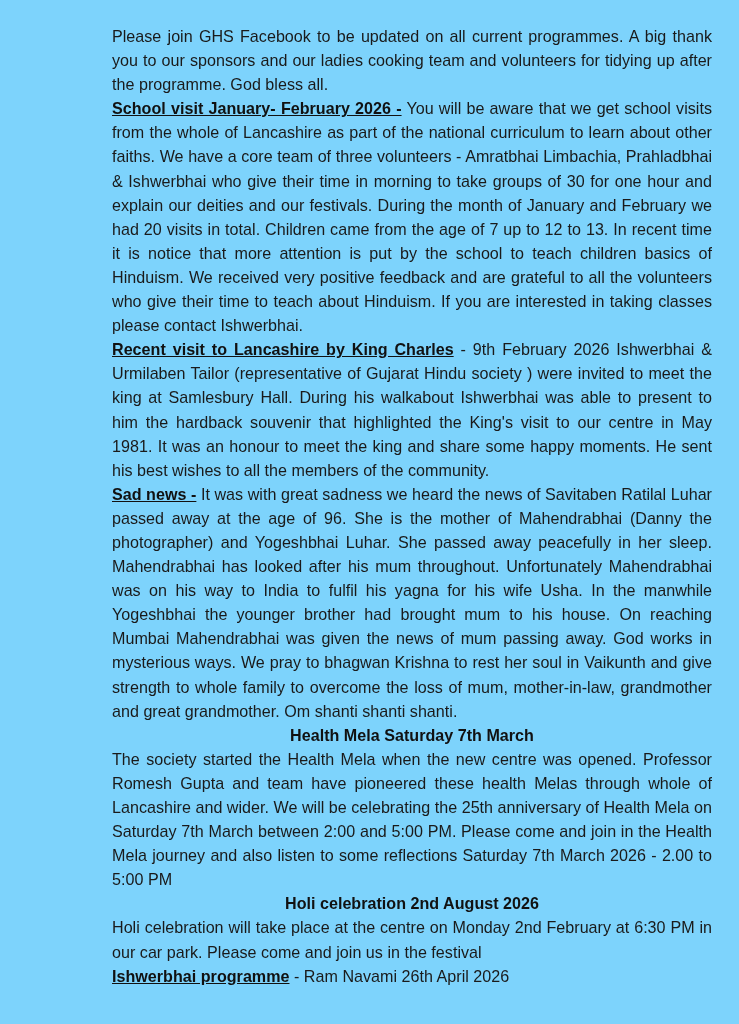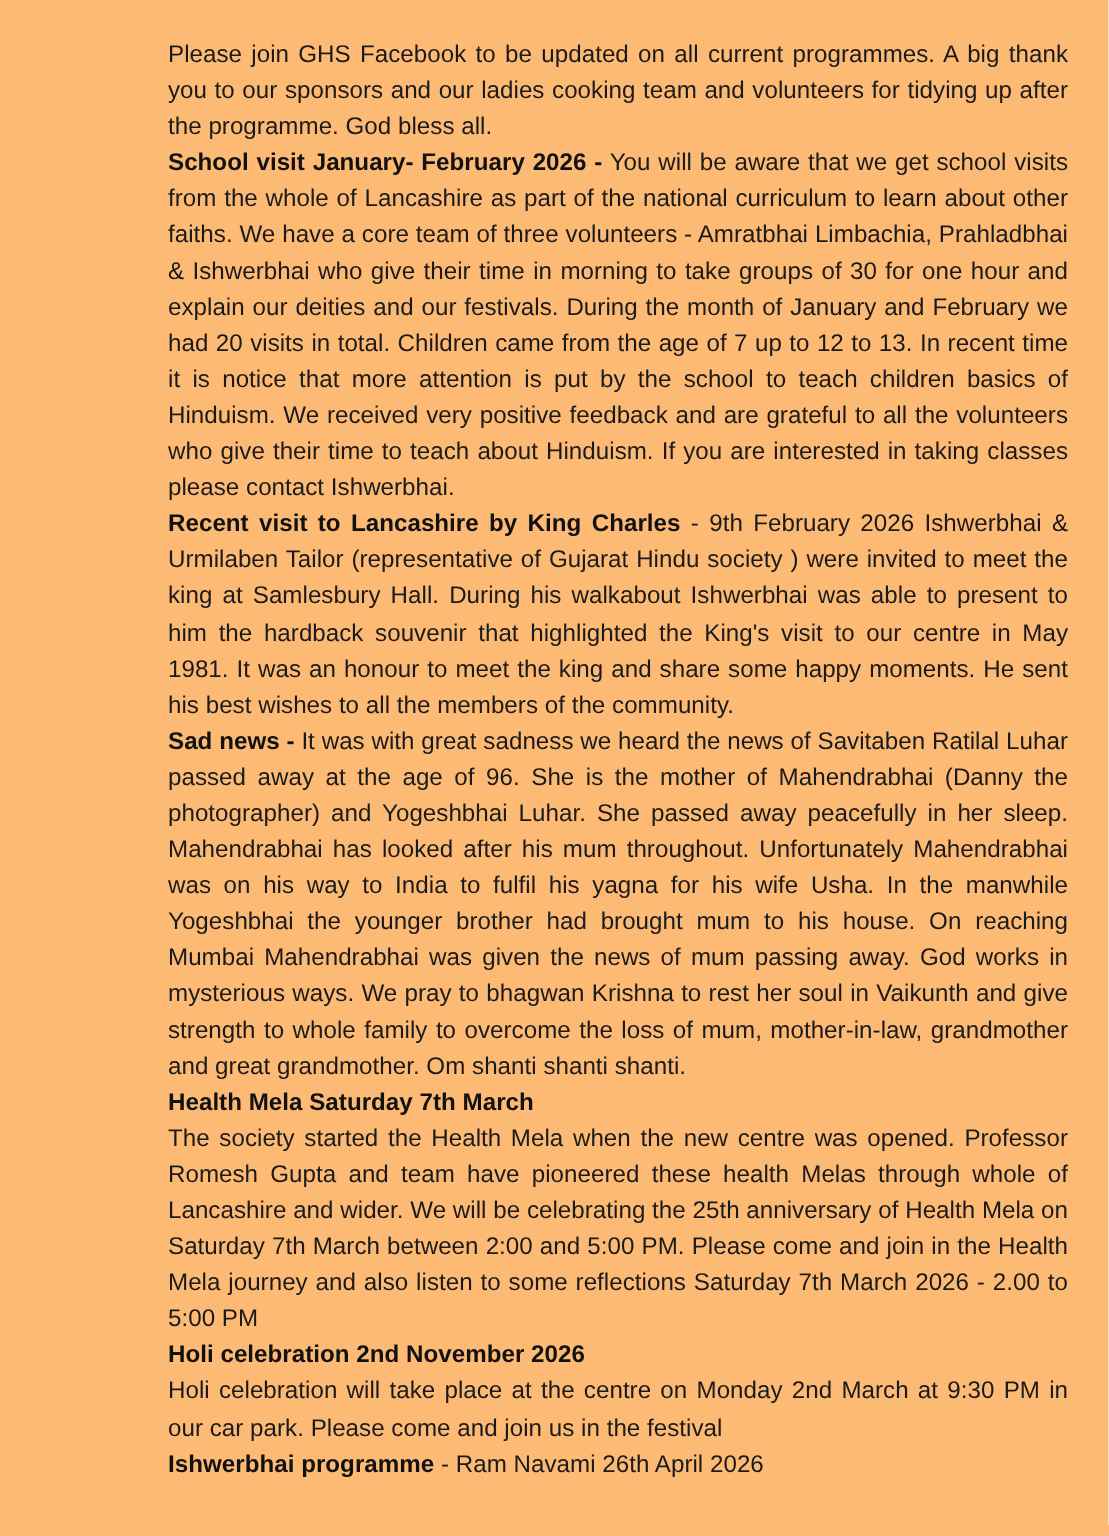"Please join GHS Facebook to" .page { background: #fdba74 -> #7dd3fc }
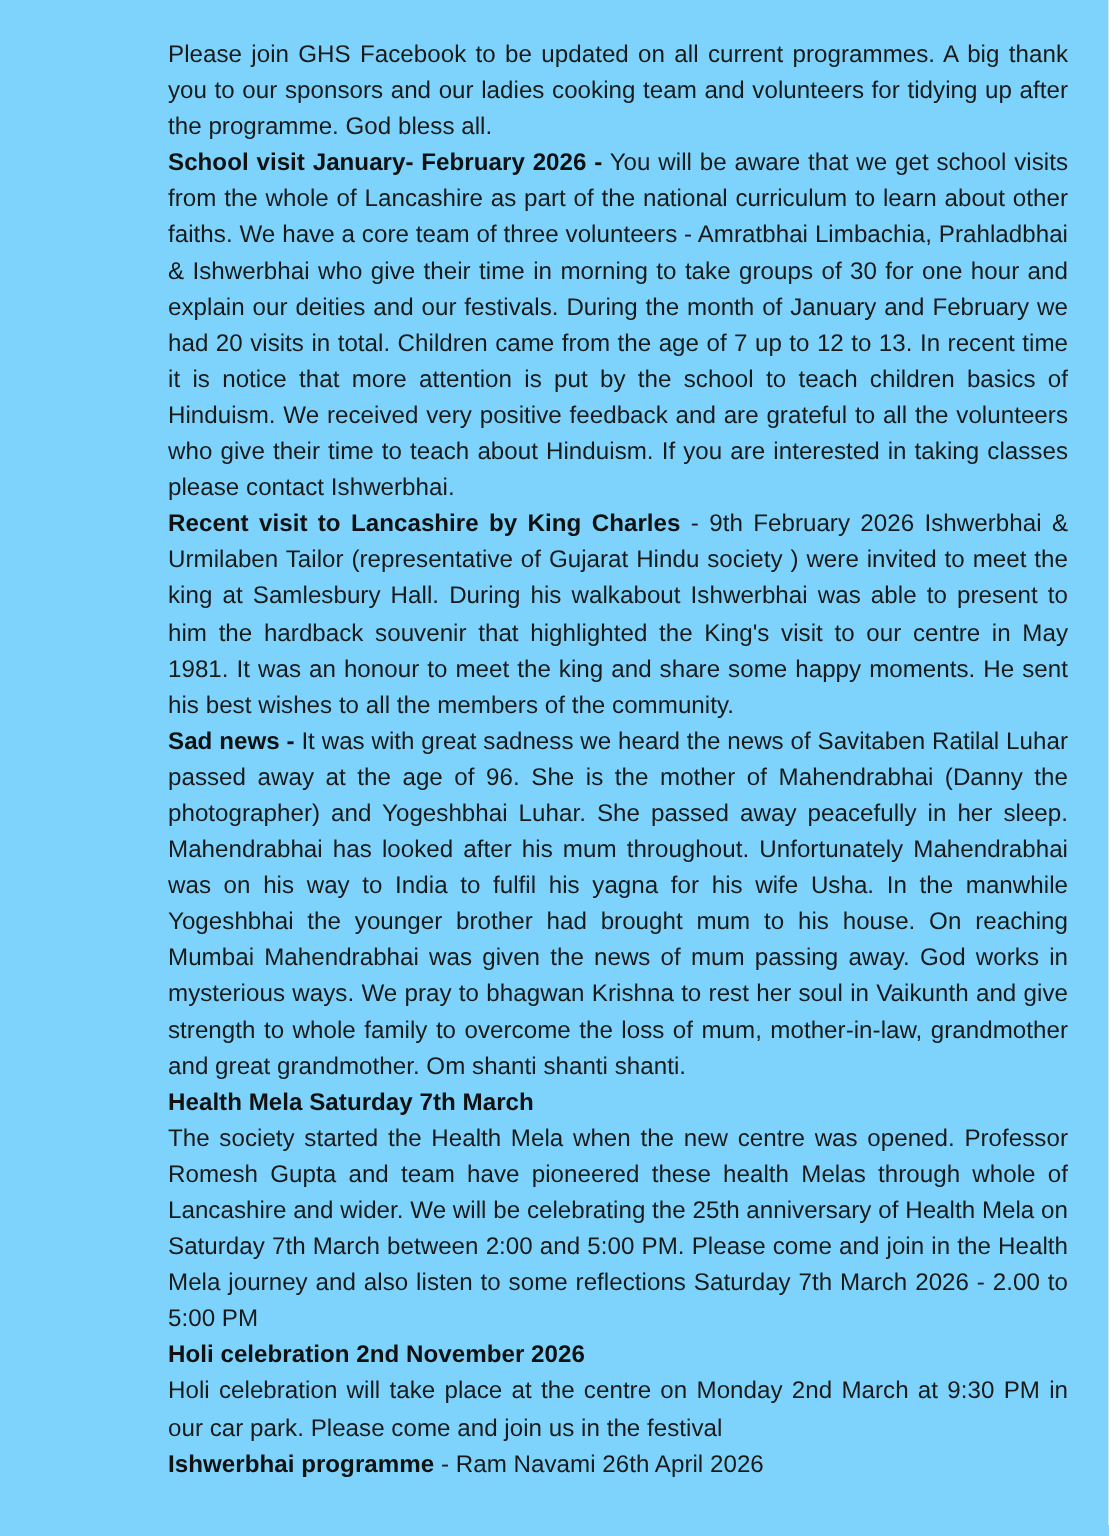"School visit January- February 2026" .run-bold { text-decoration: none -> underline }
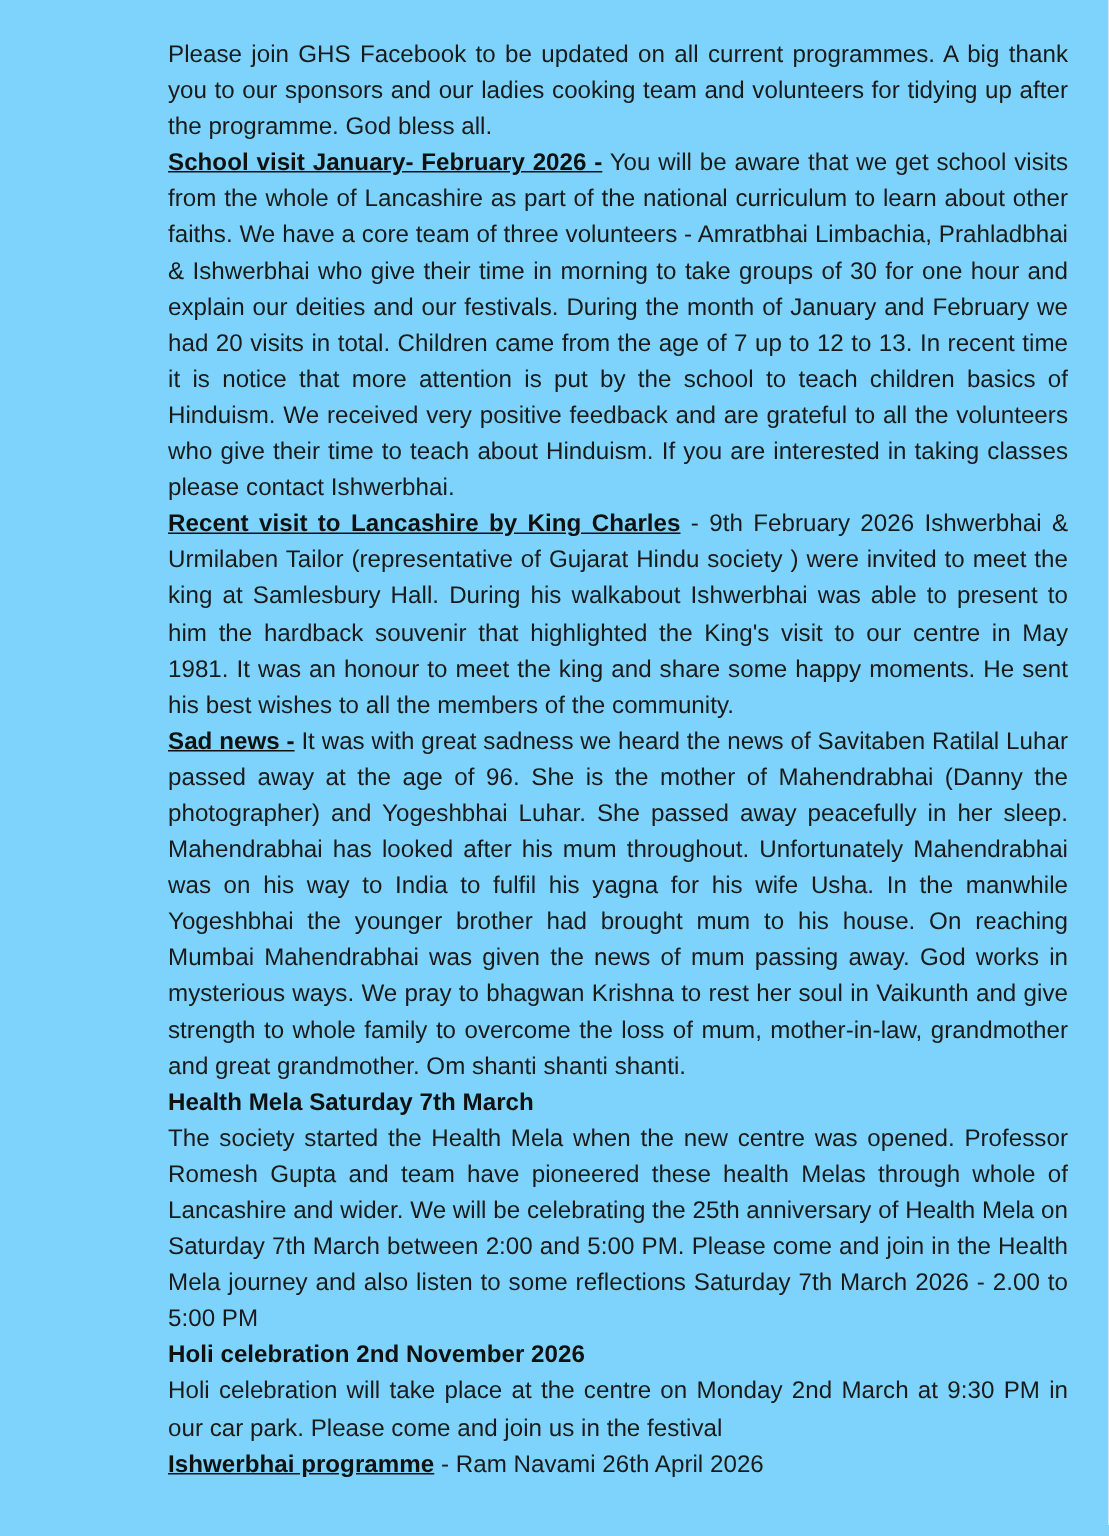"Health Mela Saturday 7th March" .heading-line { text-align: left -> center }
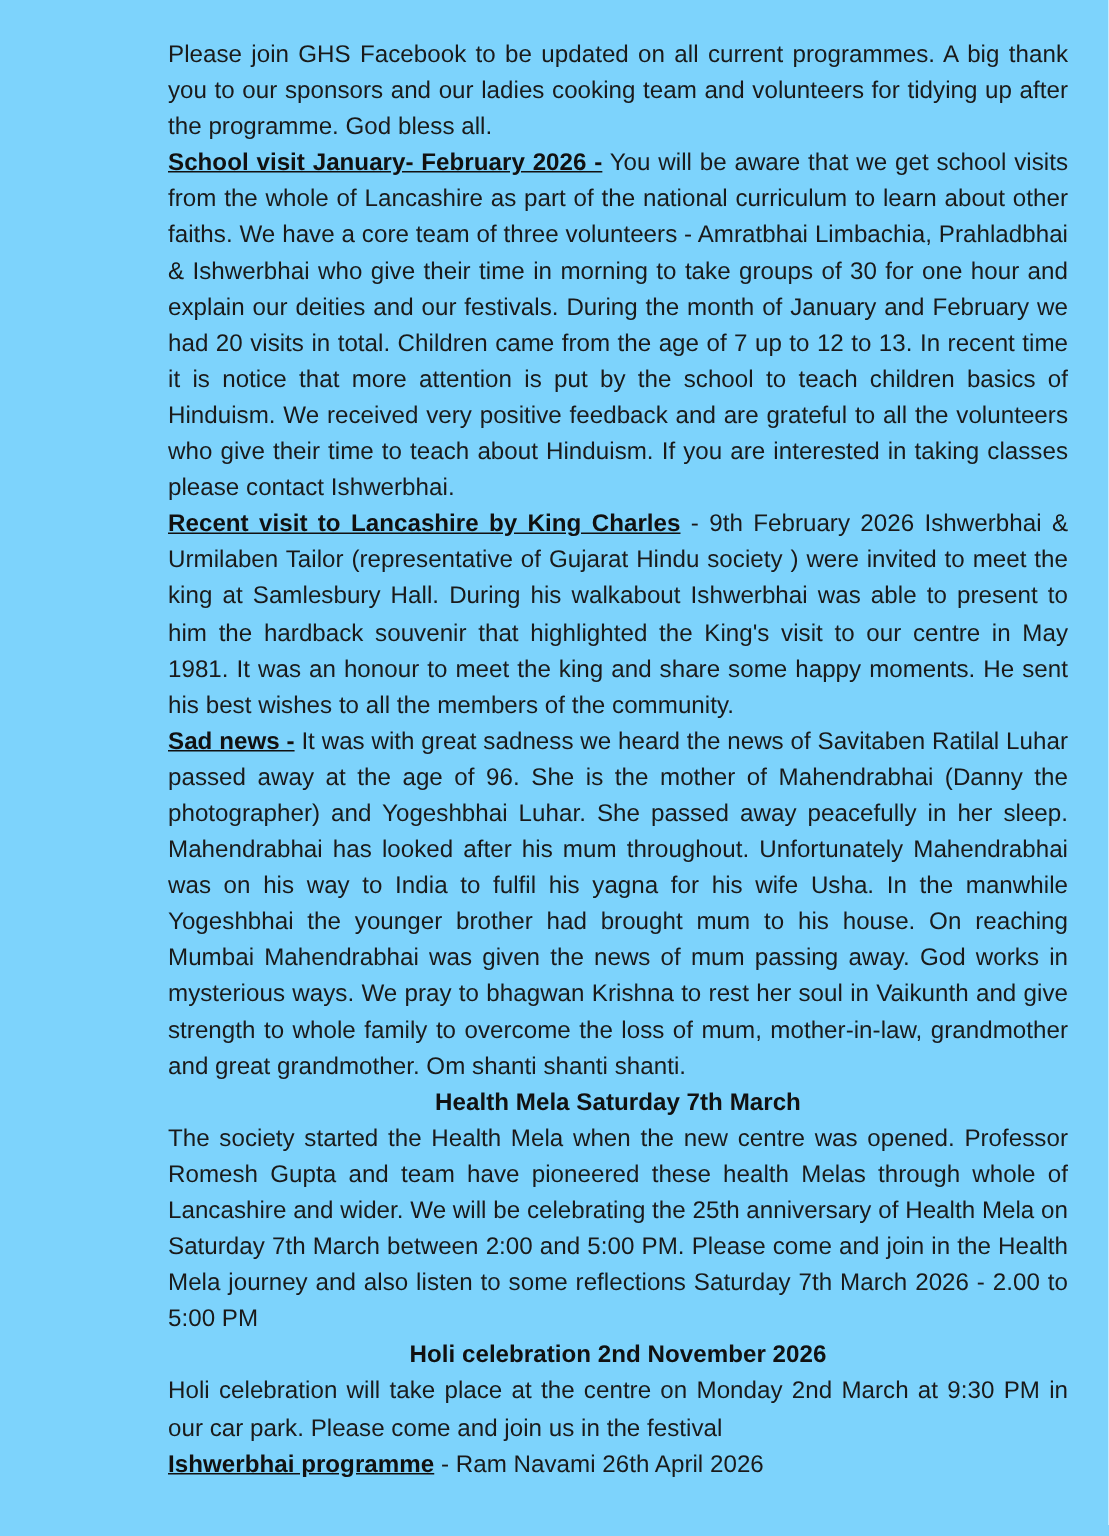"Holi celebration 2nd November 2026" p.heading-line { text: November -> August }
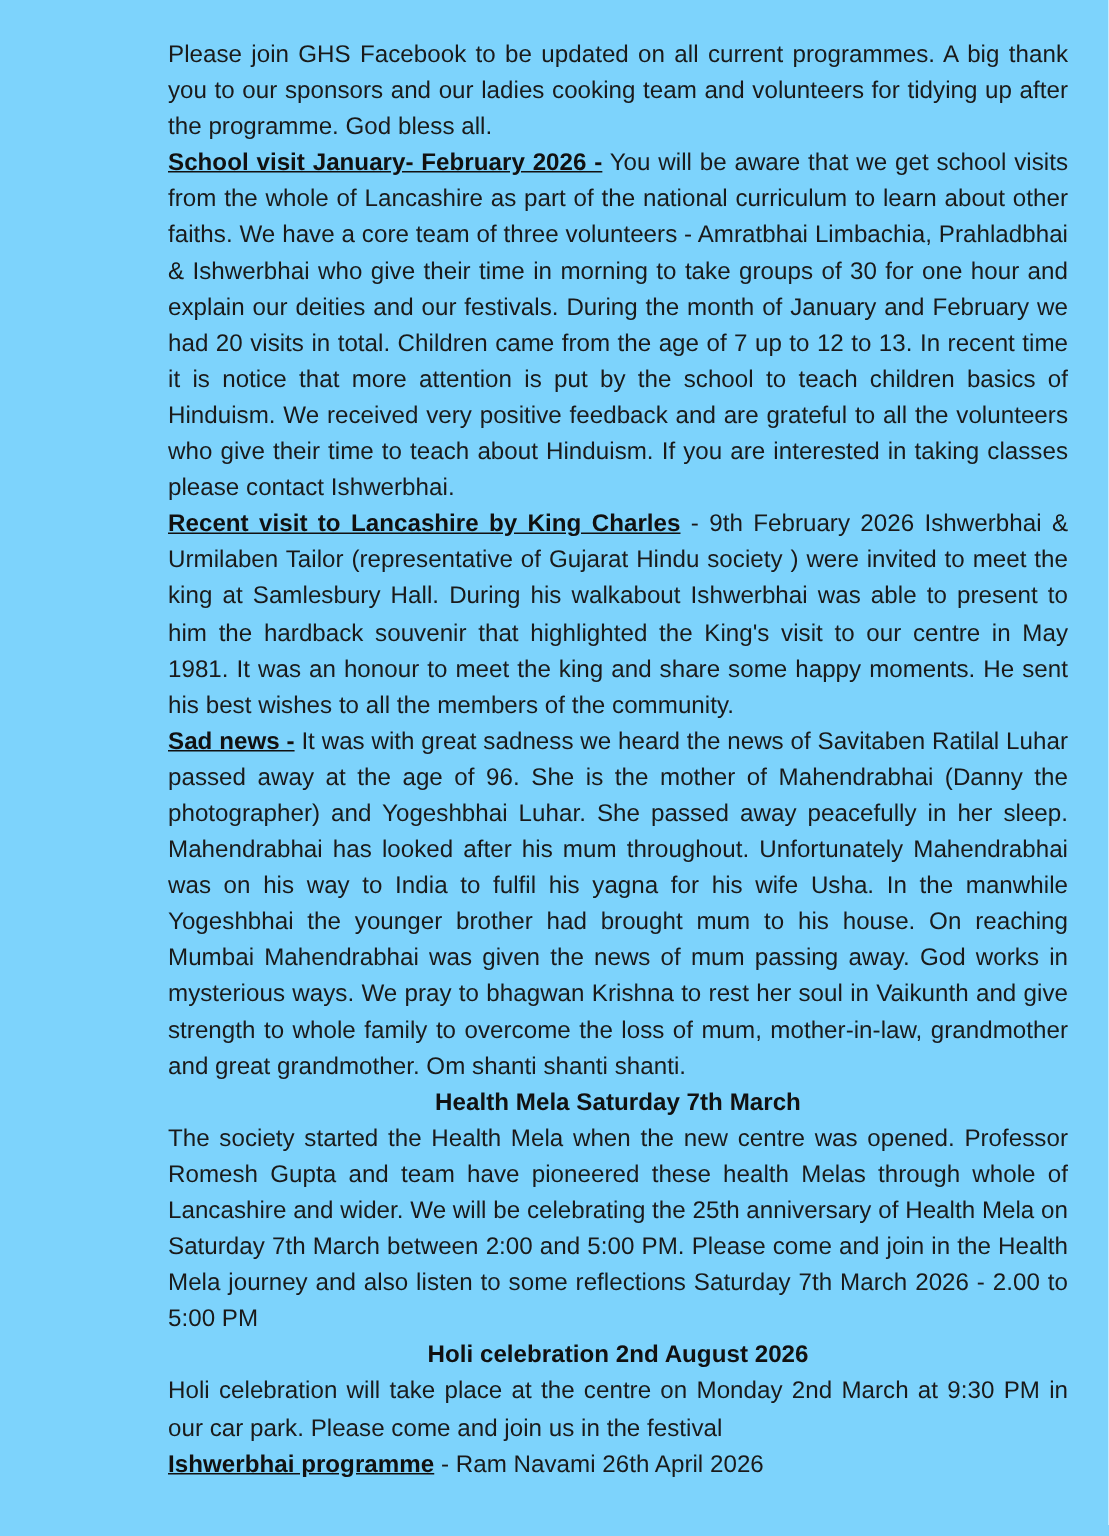"Holi celebration will take place" span { text: March at 9:30 -> February at 6:30 }
